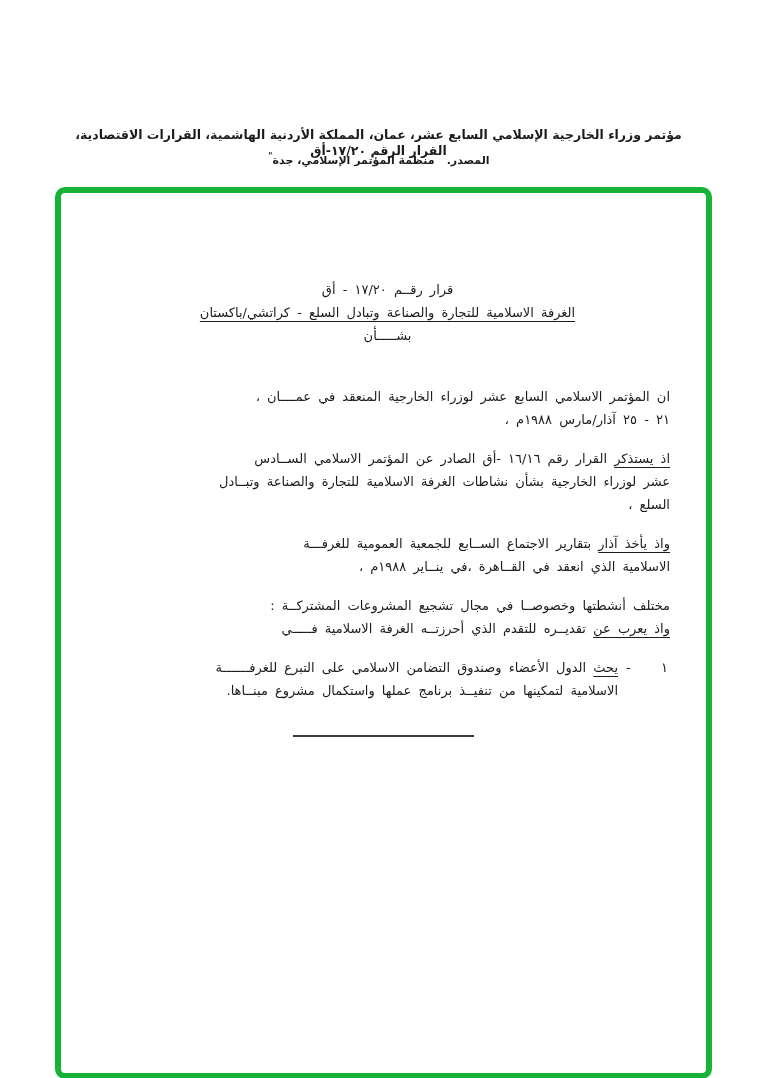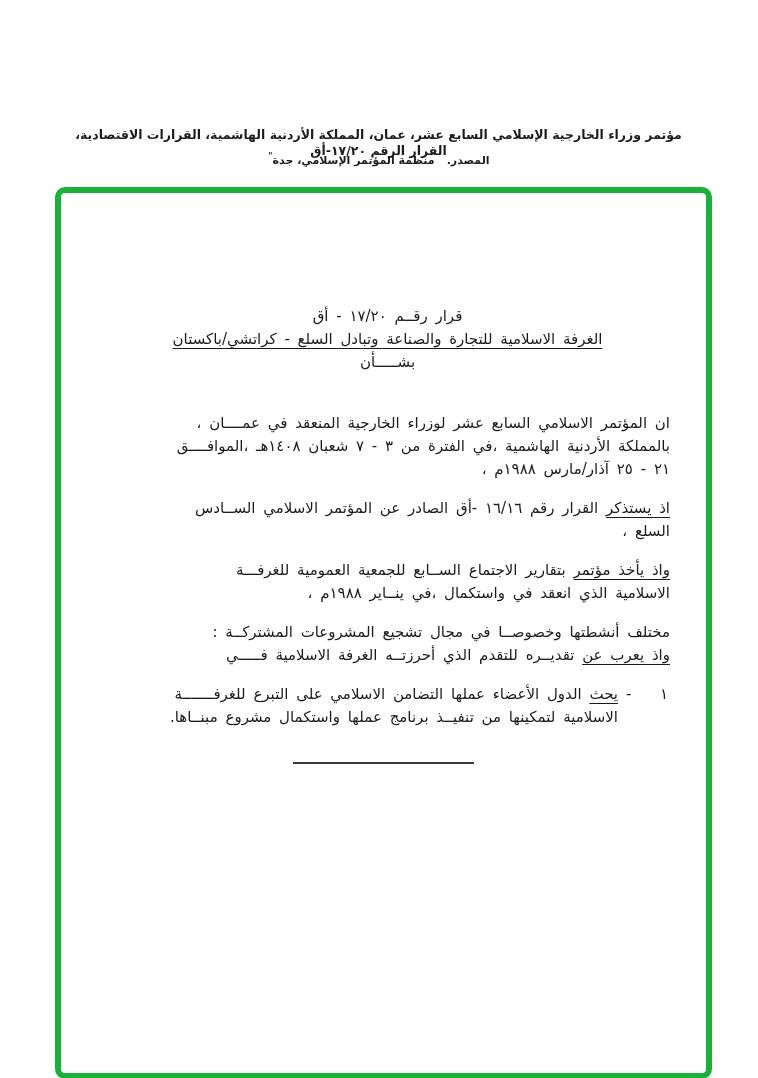"قرار رقــم ١٧/٢٠ - أق" .content { font-size: 15px -> 13px; padding: 112px 36px 0 44px -> 85px 36px 0 44px }
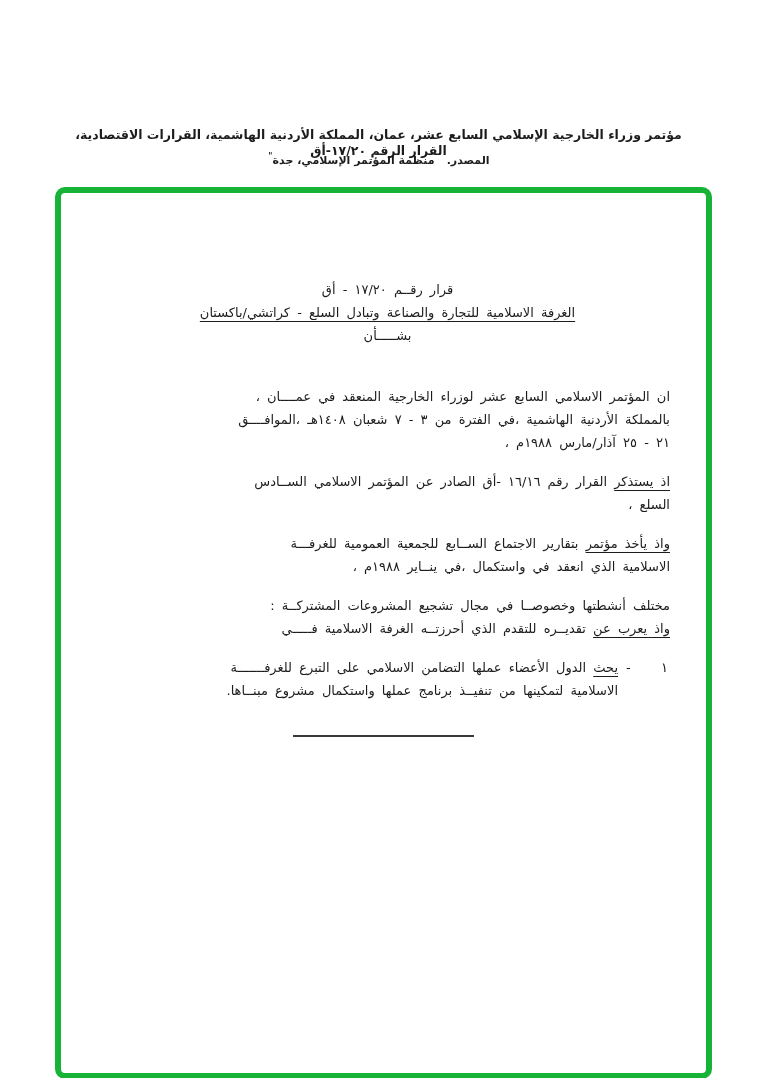"بالمملكة الأردنية الهاشمية ،في الفترة" div.line { html: <div>بالمملكة الأردنية الهاشمية ،في الفترة من ٣ - ٧ شعبان ١٤٠٨هـ ،الموافــــق</div> -> none }
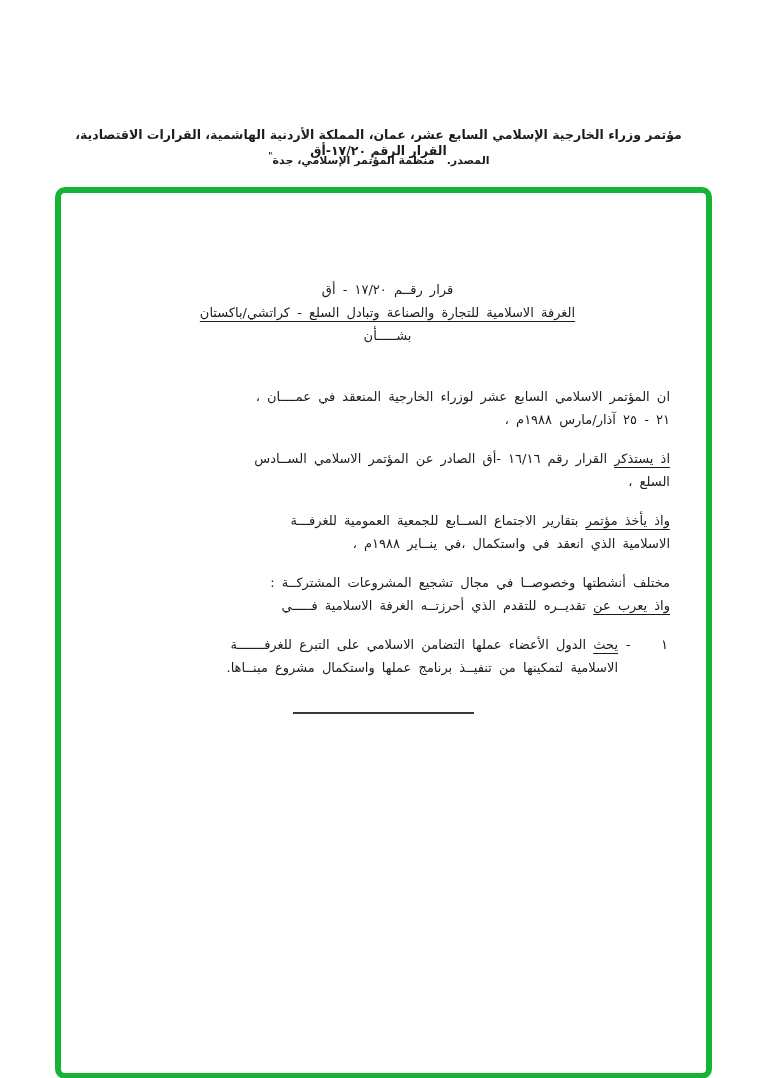"عشر لوزراء الخارجية بشأن نشاطات" div.line { html: none -> <div>عشر لوزراء الخارجية بشأن نشاطات الغرفة الاسلامية للتجارة والصناعة وتبــادل</div> }
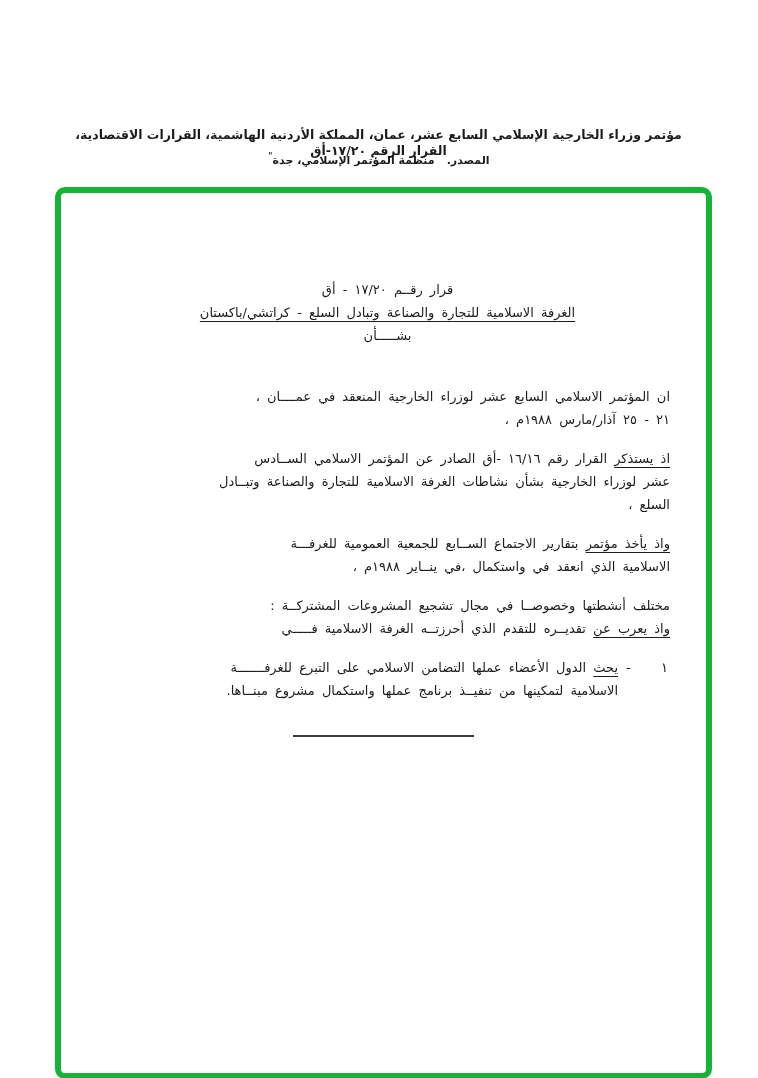"واذ يأخذ مؤتمر" span.u { text: مؤتمر -> آذار }
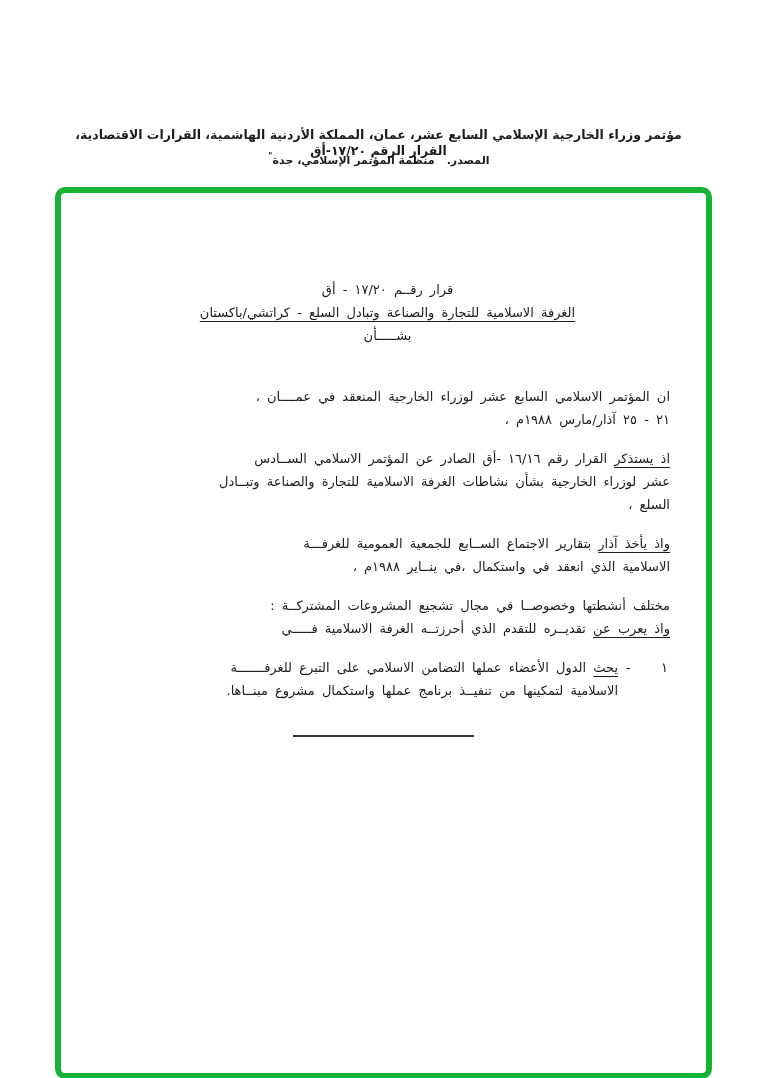"الاسلامية الذي انعقد في واستكمال" div.line { text: واستكمال -> القــاهرة }
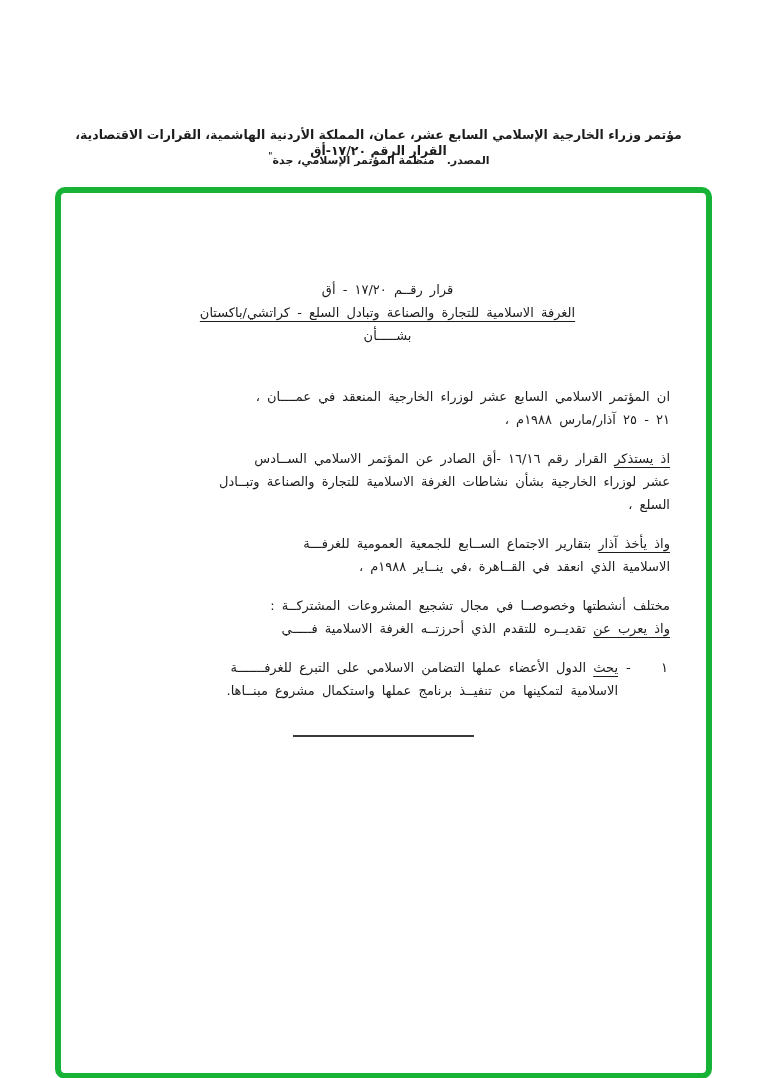"الدول الأعضاء عملها التضامن الاسلامي" span { text: عملها -> وصندوق }
